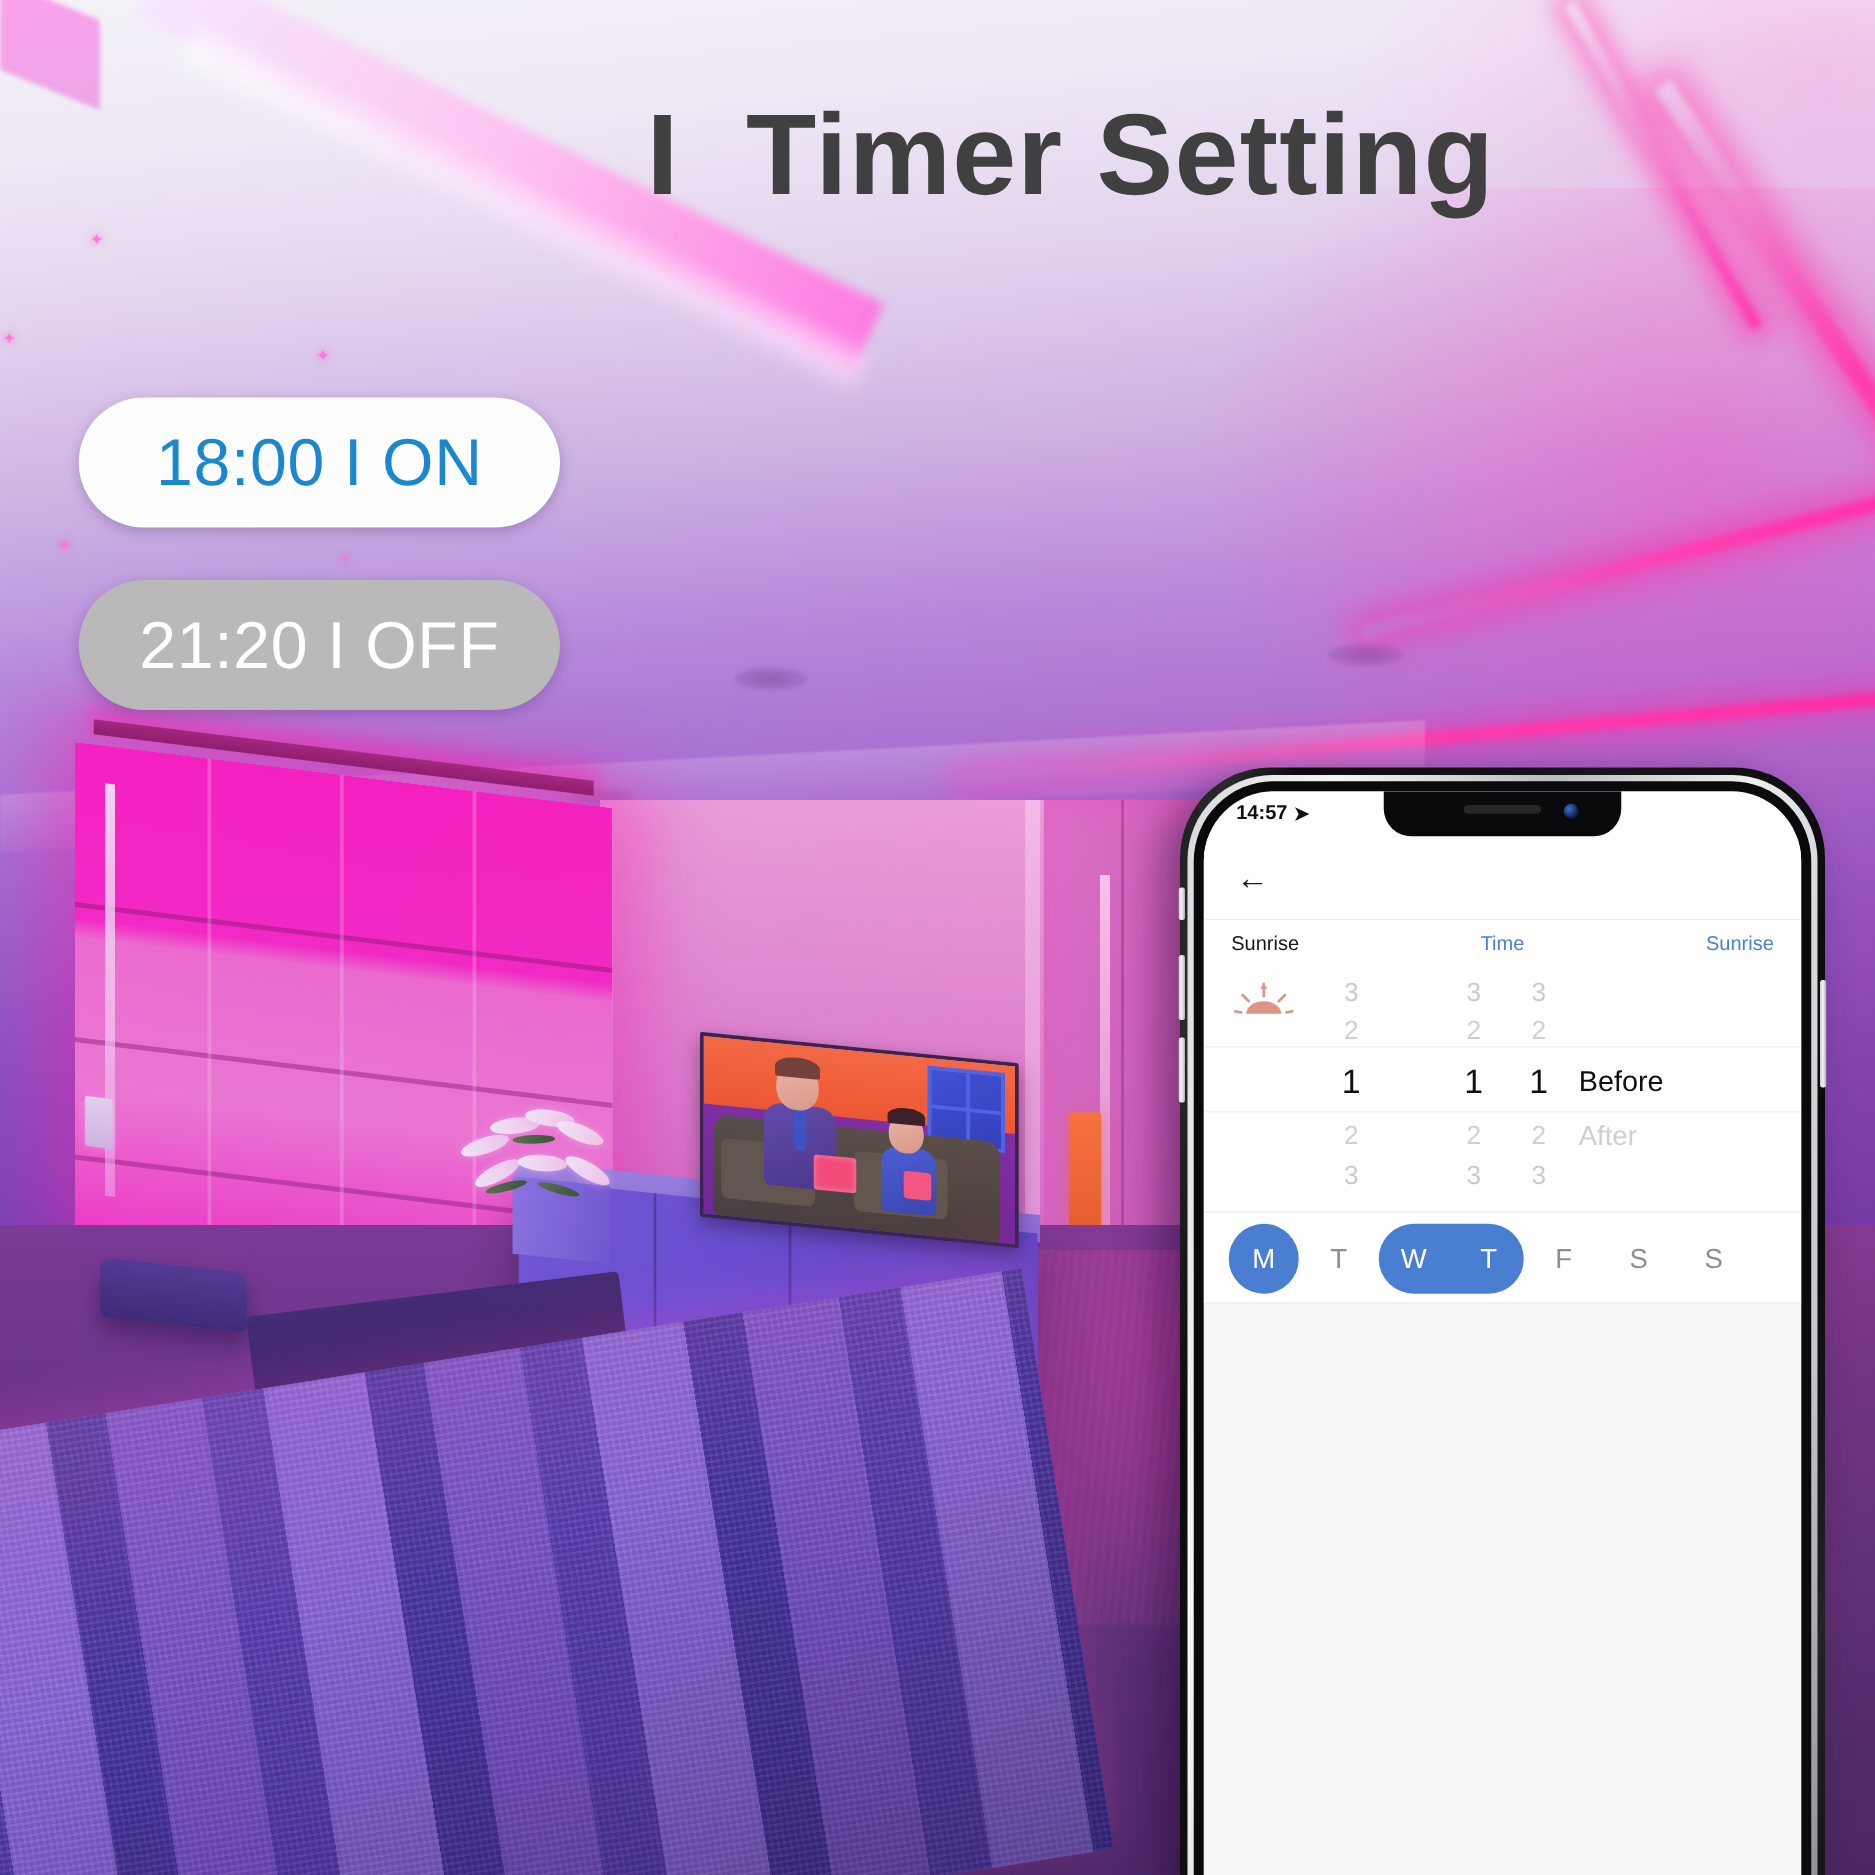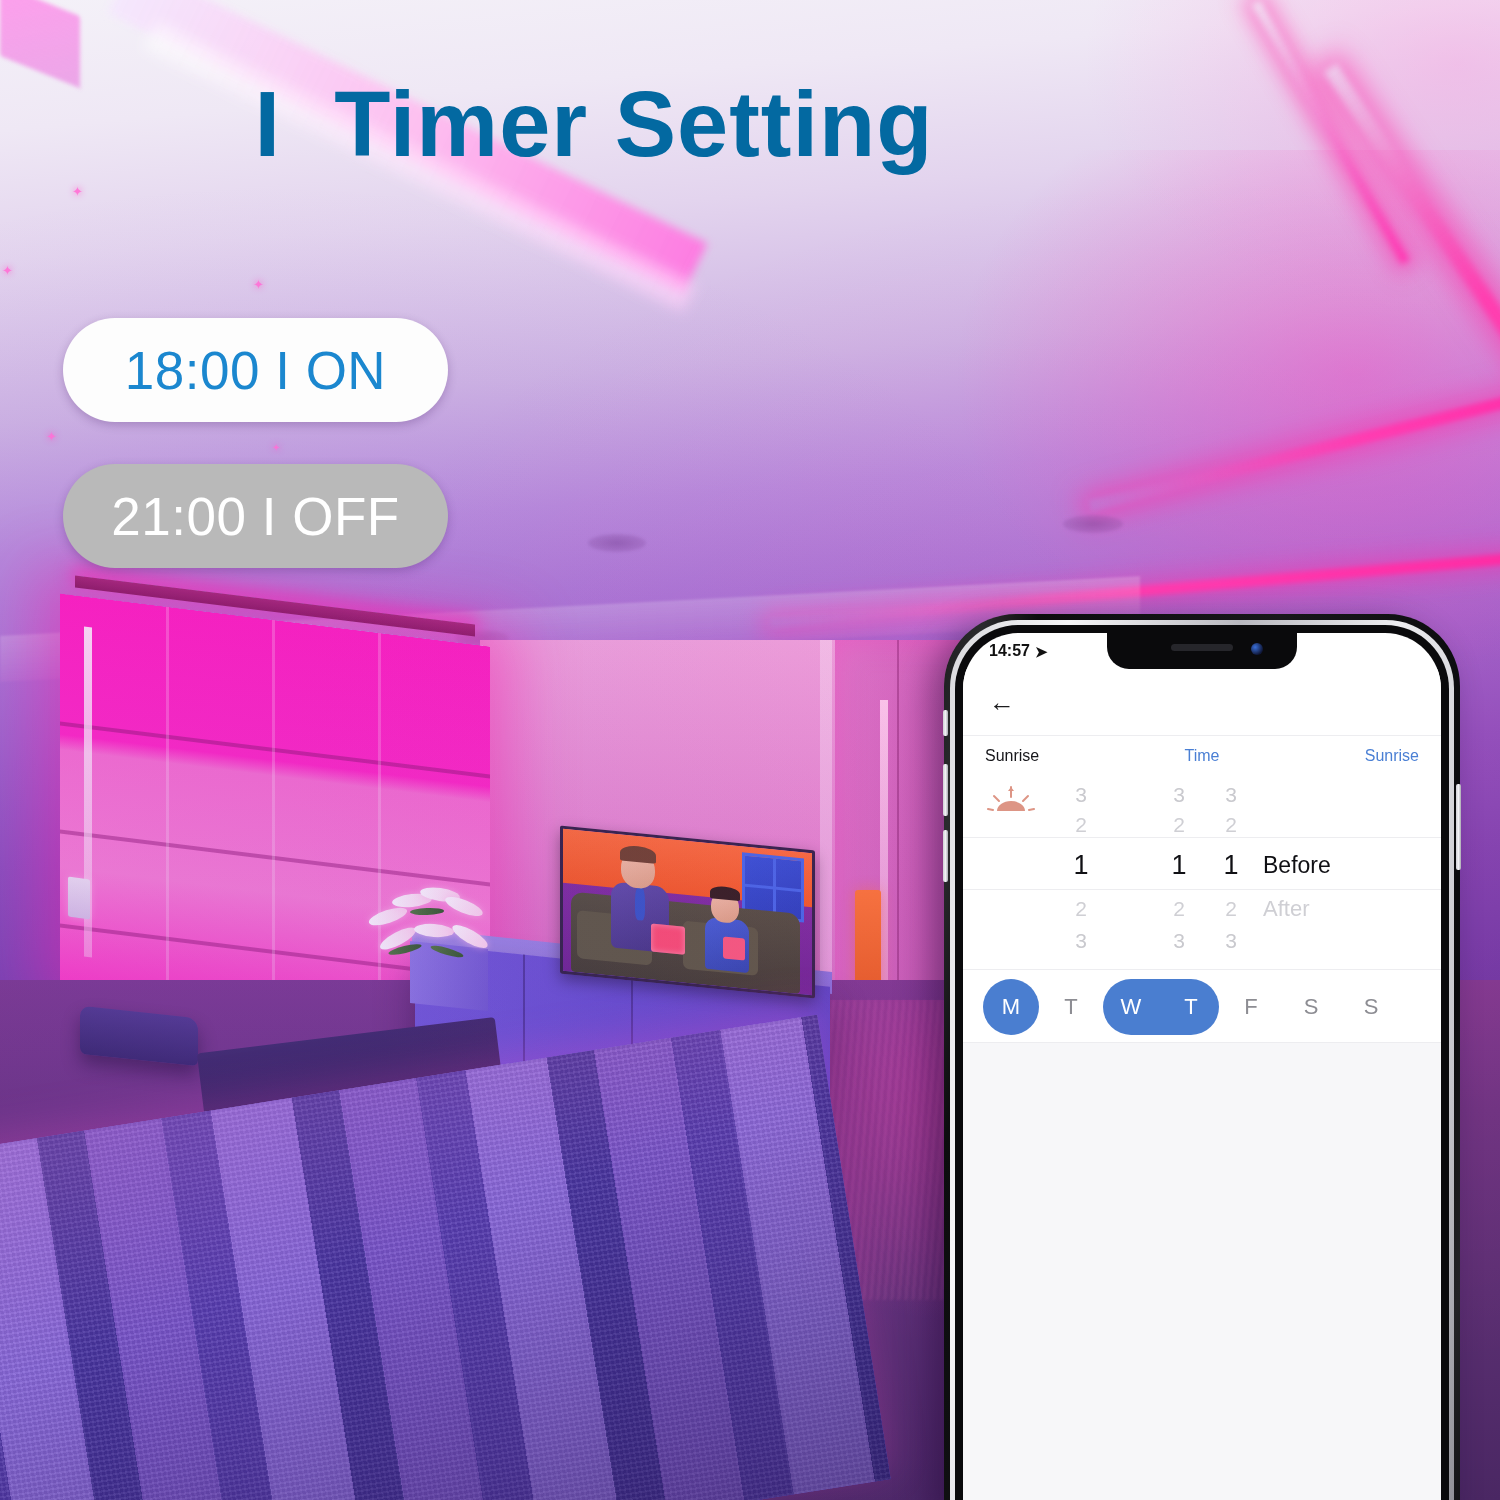"I Timer Setting" #headline { color: #0369a1 -> #404040; left: 4px -> 16px; text-align: center -> right }
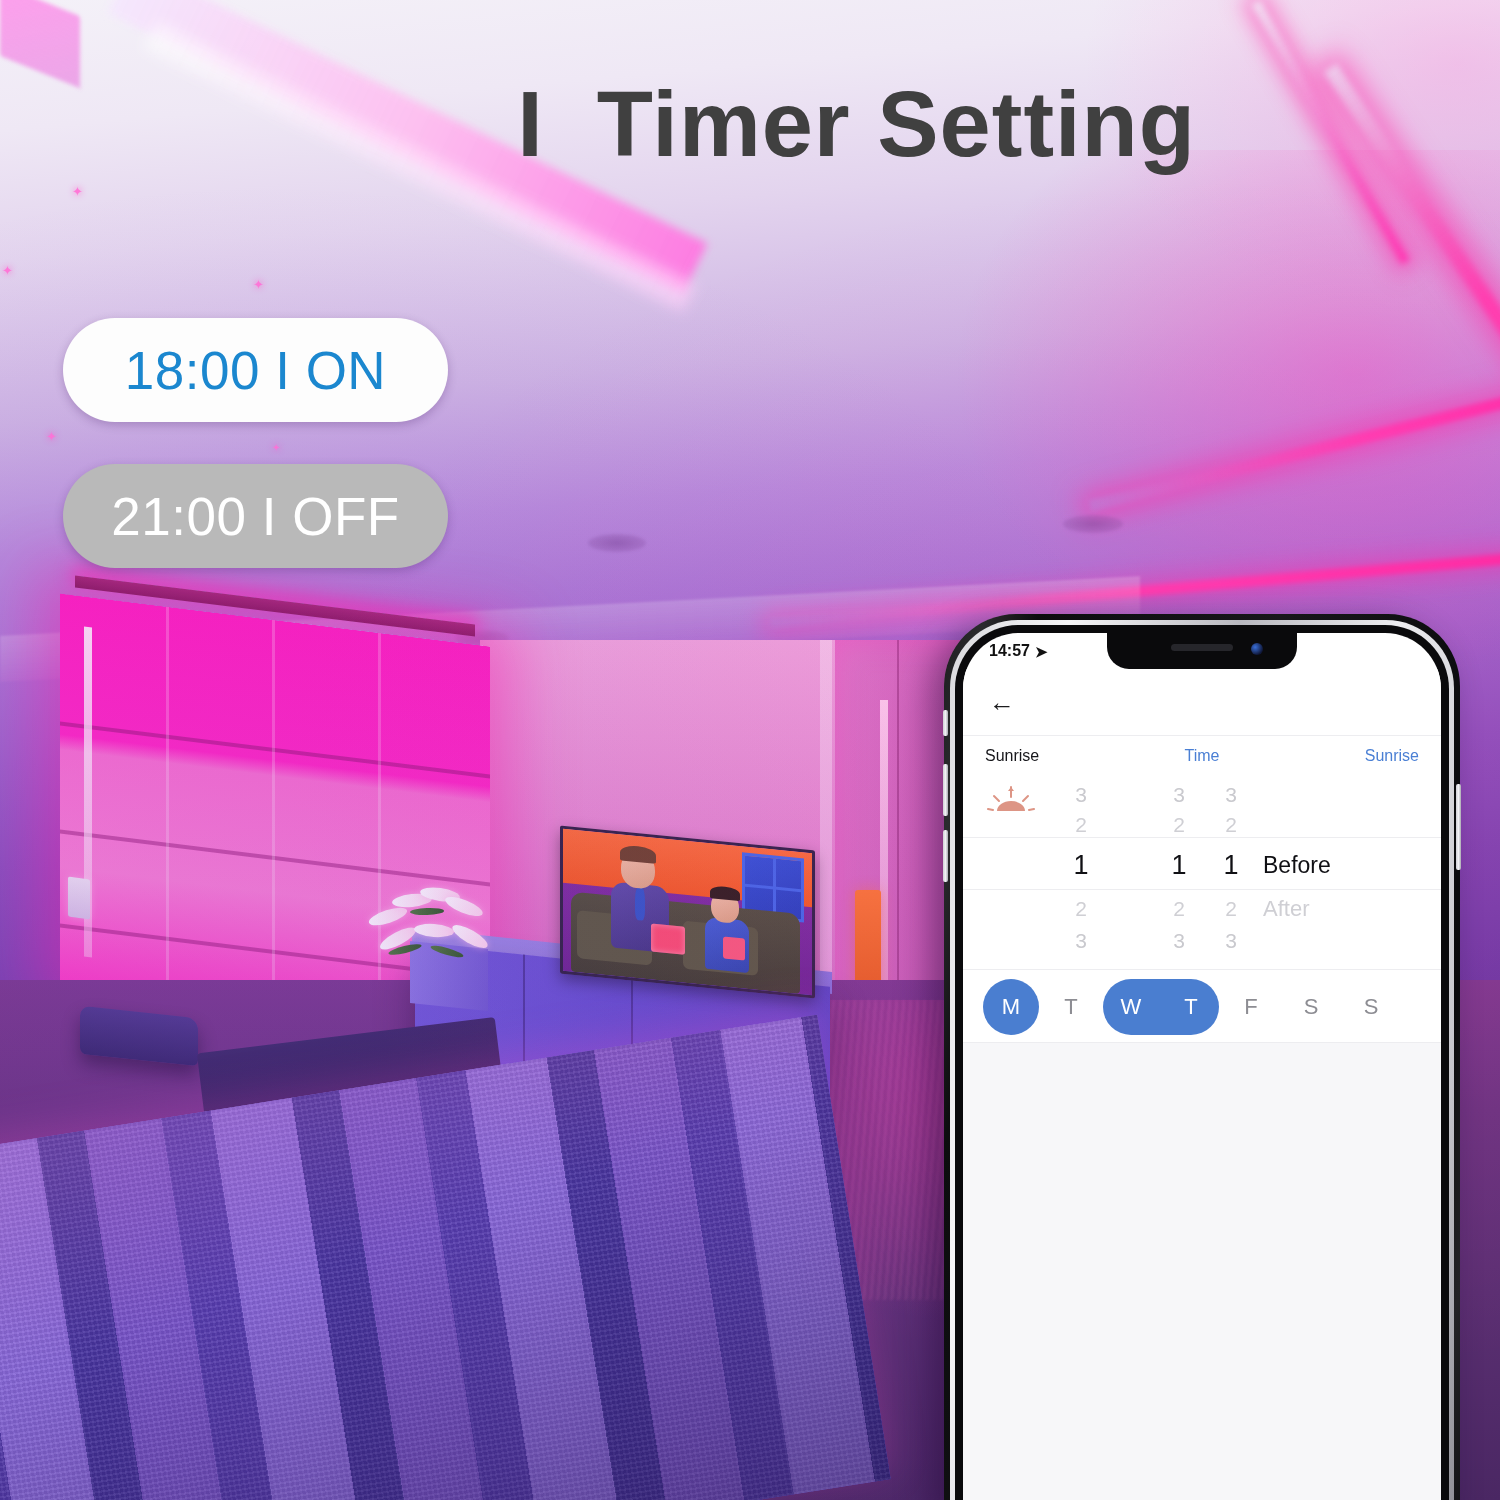"21:00 I OFF" span { text: 21:00 -> 21:20 }
